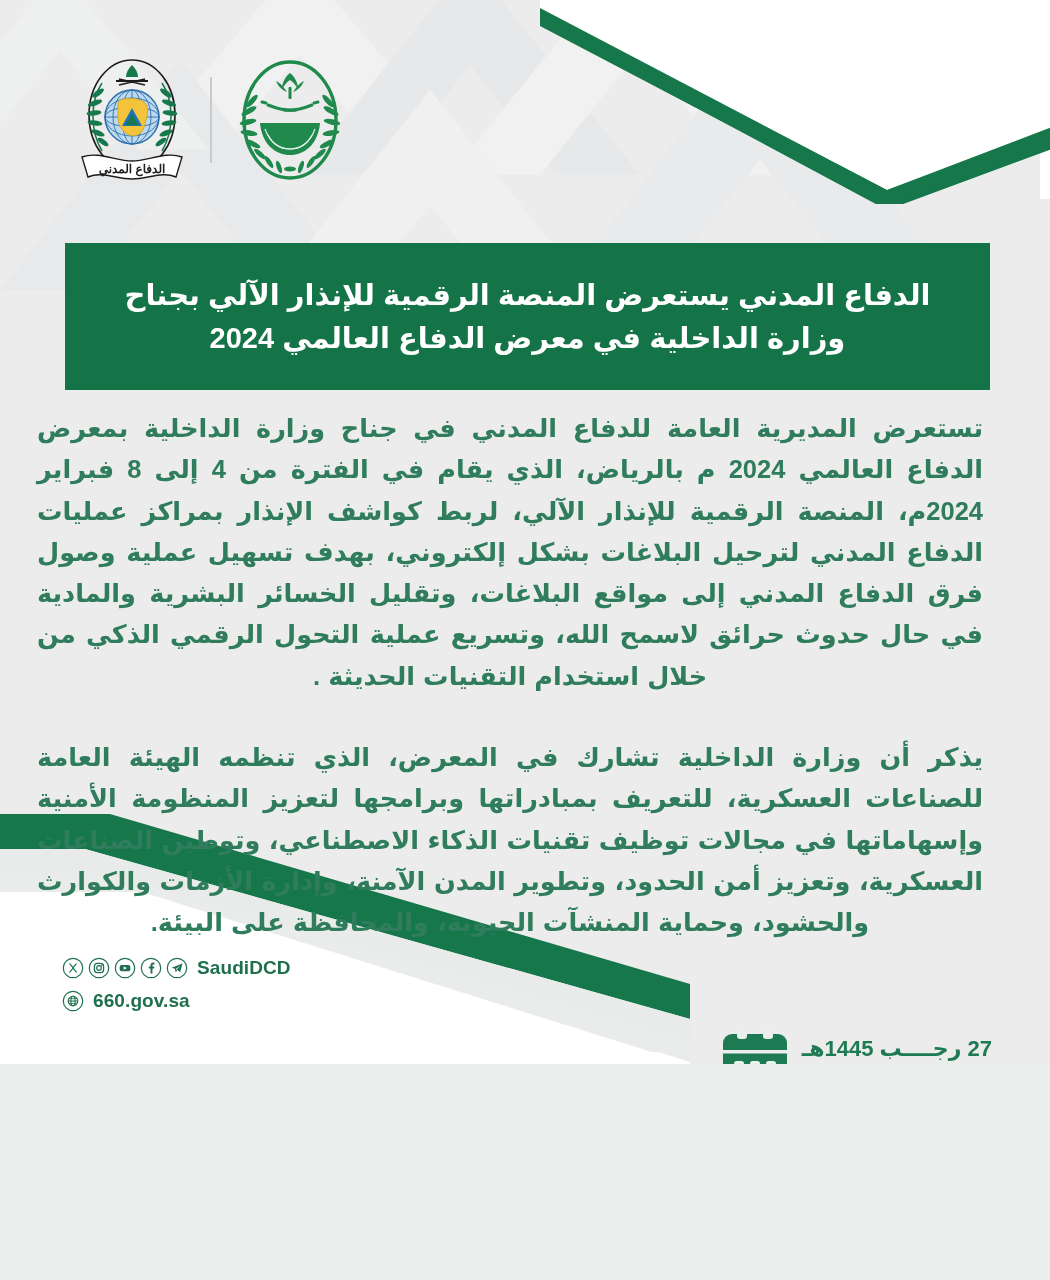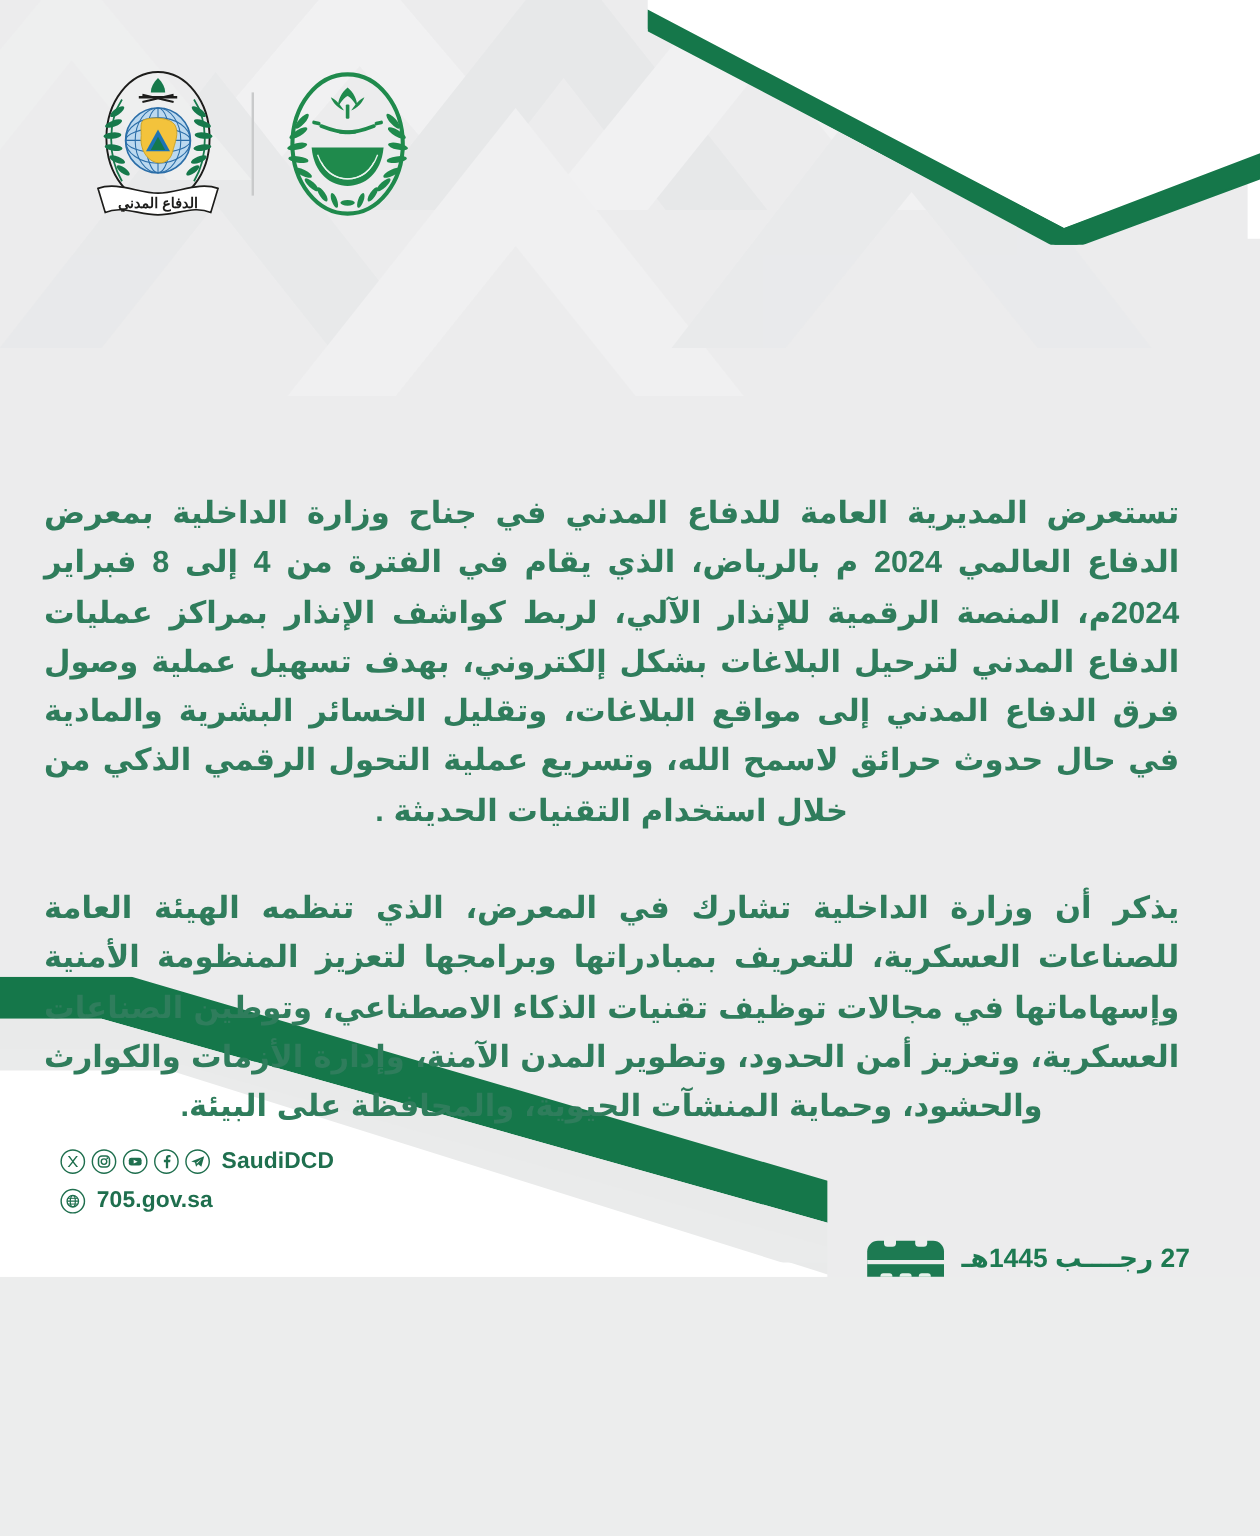"الدفاع المدني يستعرض المنصة الرقمية" div.title-banner { html: none -> <div> <div>الدفاع المدني يستعرض المنصة الرقمية للإنذار الآلي بجناح وزارة الداخلية في معرض الدفاع العالمي 2024</div> </div> }
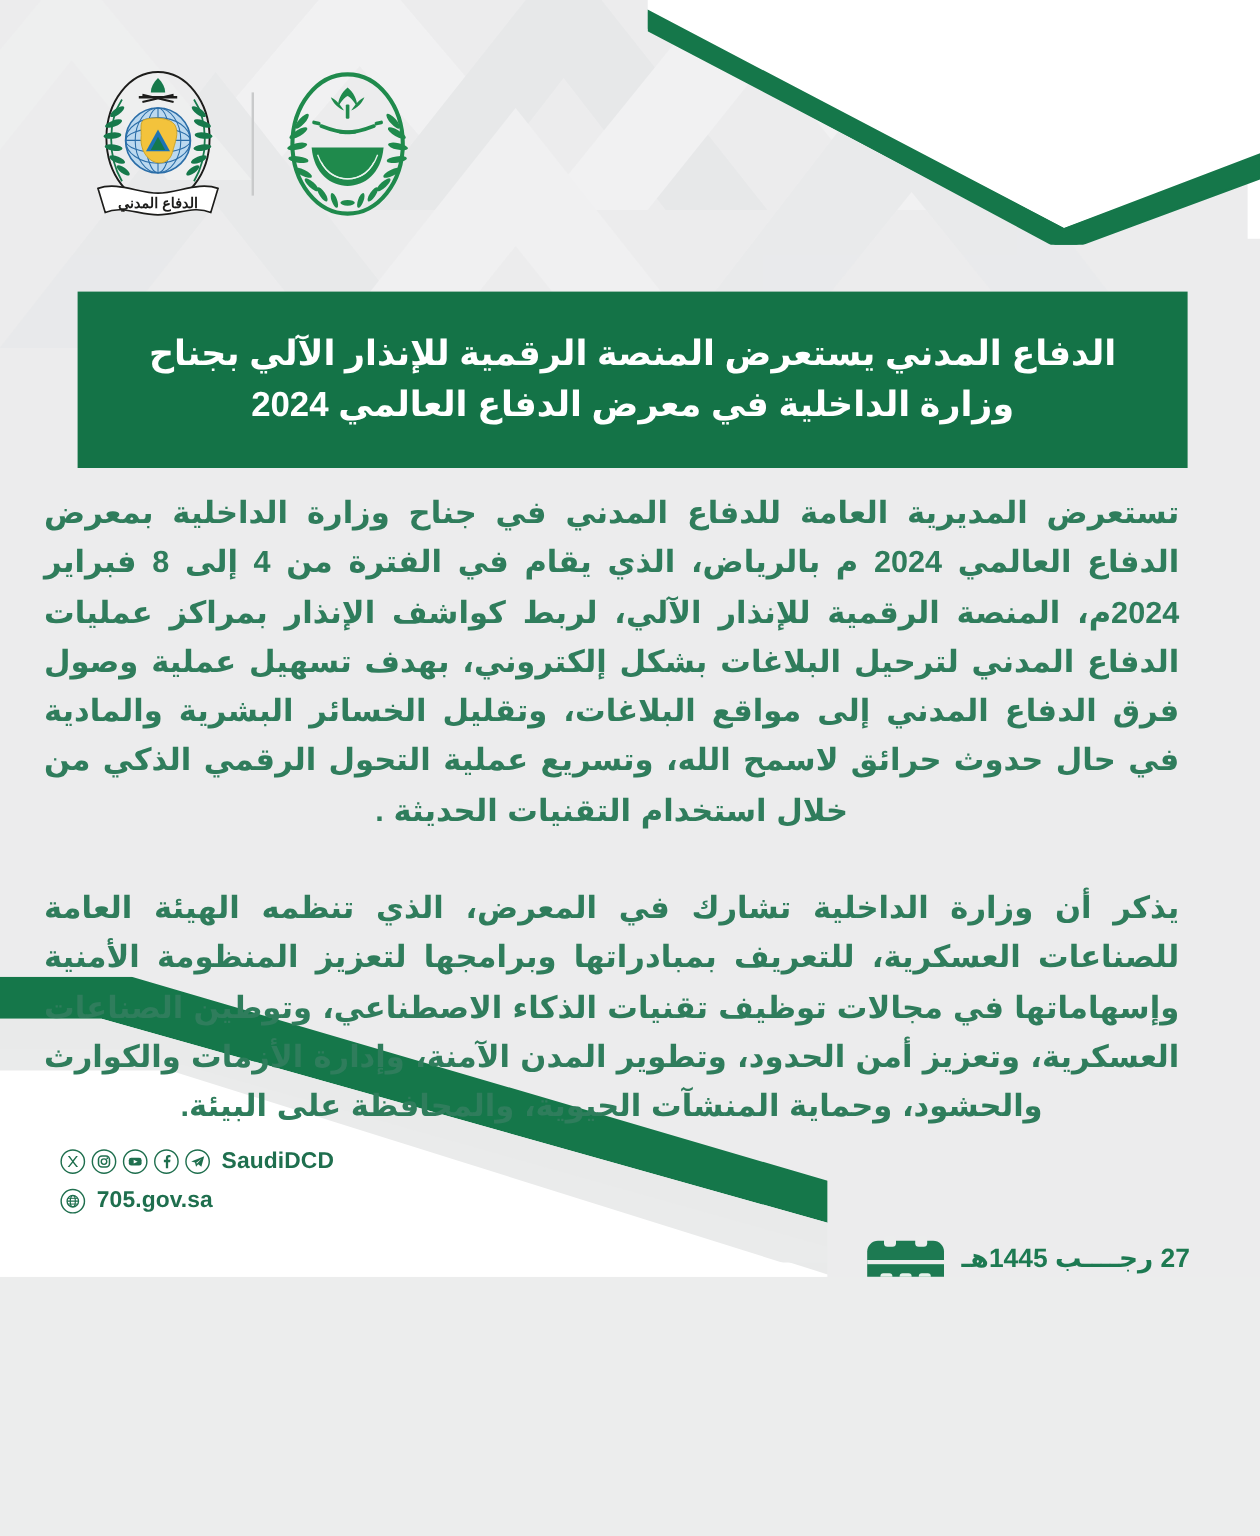"SaudiDCD" .footer { left: 50px -> 62px }
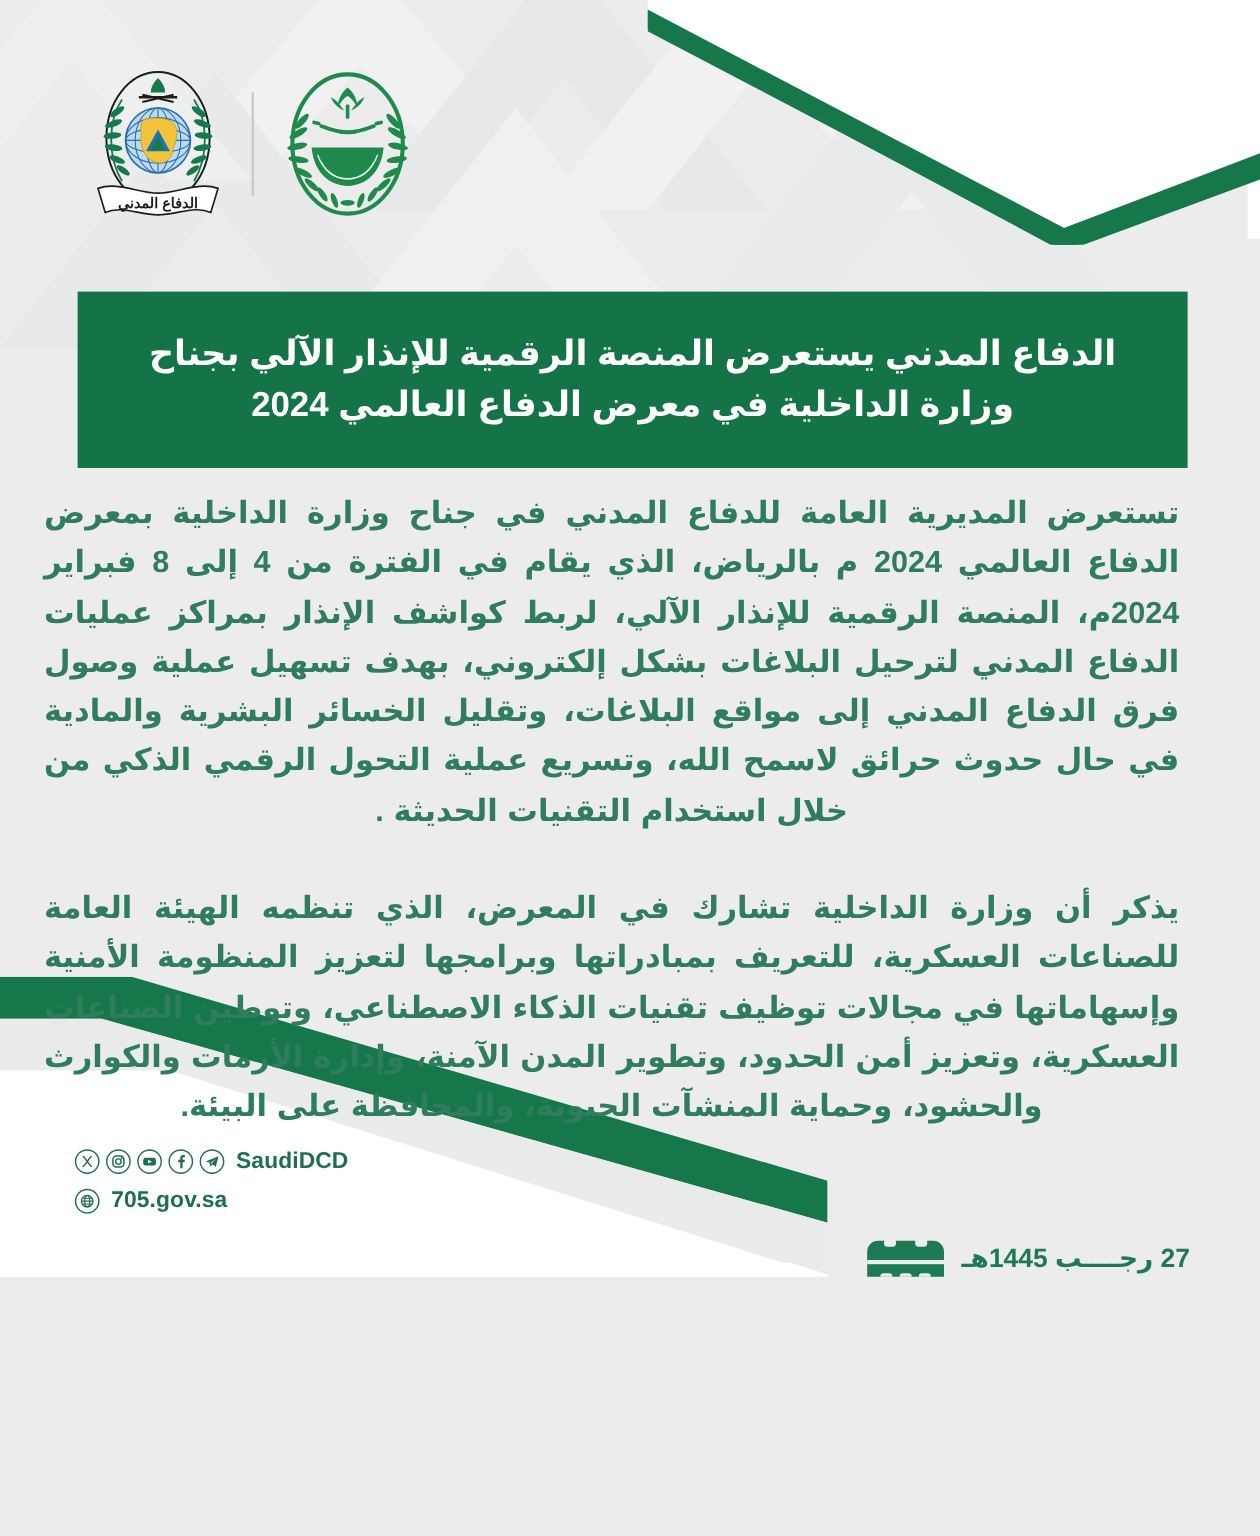"705.gov.sa" span.footer-label { text: 705.gov.sa -> 660.gov.sa }
